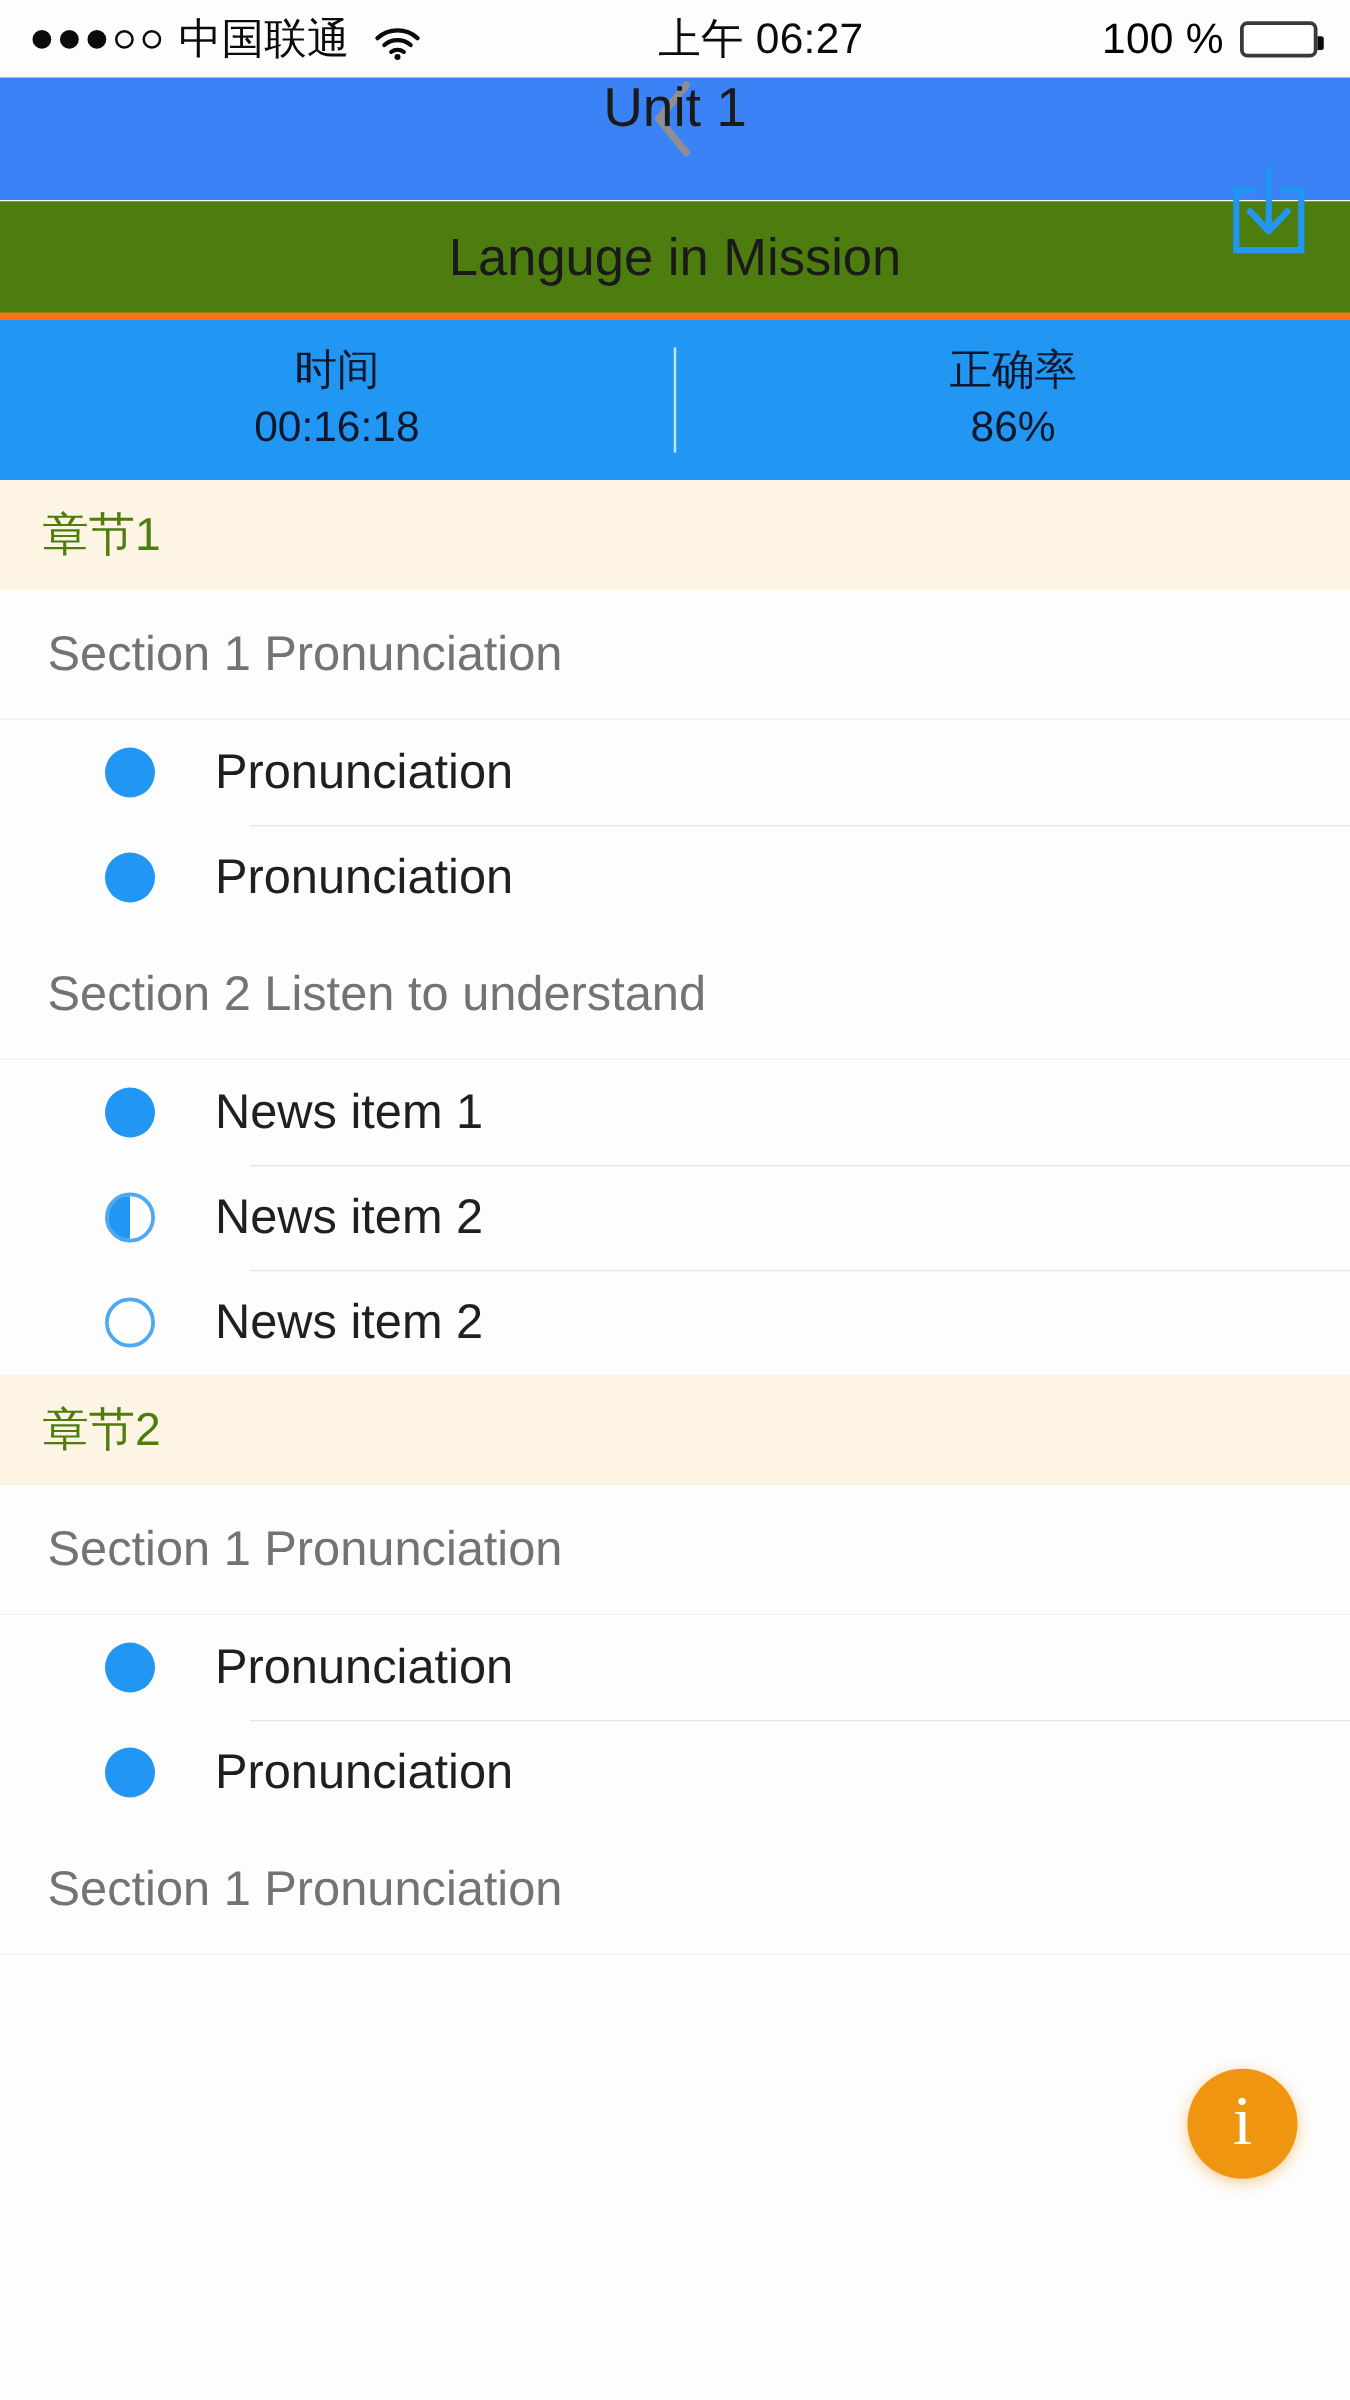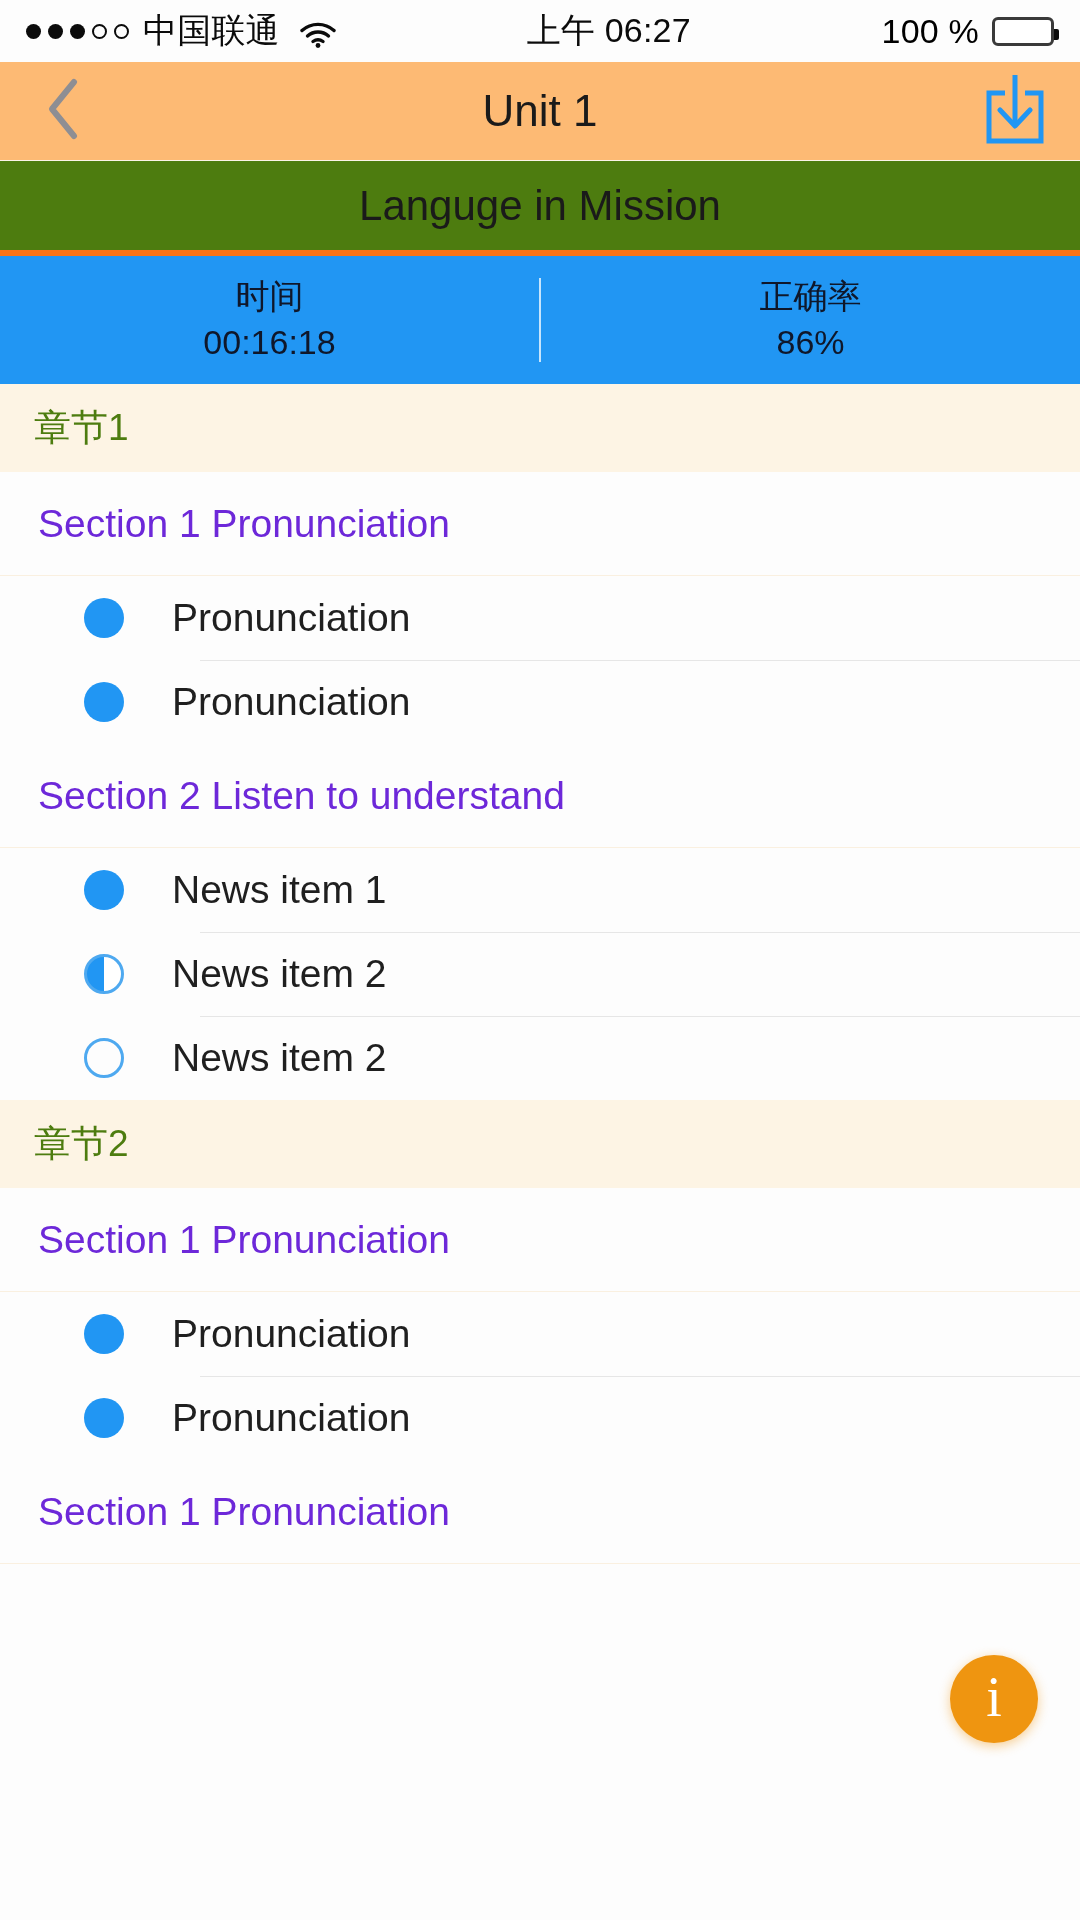"Unit 1" .navbar { background: #fdba74 -> #3b82f6; flex-direction: none -> column }
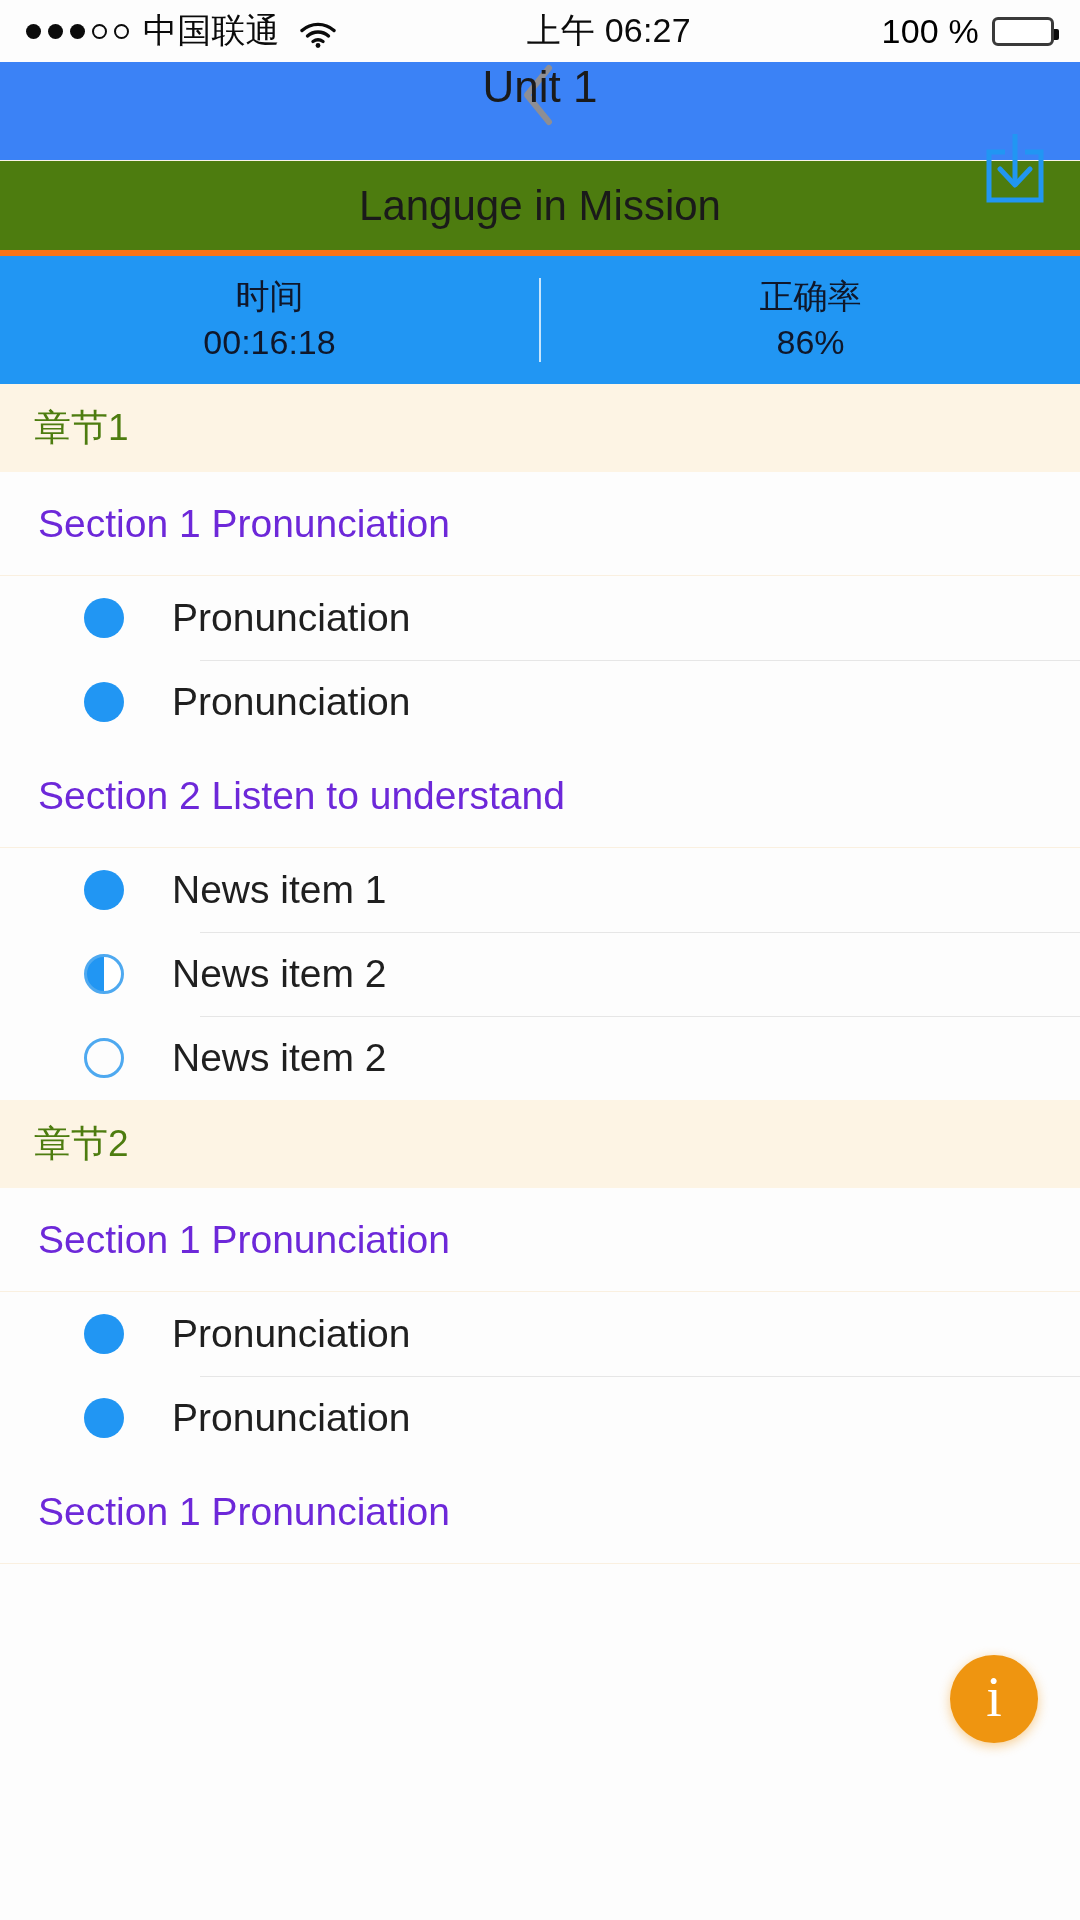"Section 1 Pronunciation" .section { color: #6d28d9 -> #737373 }
